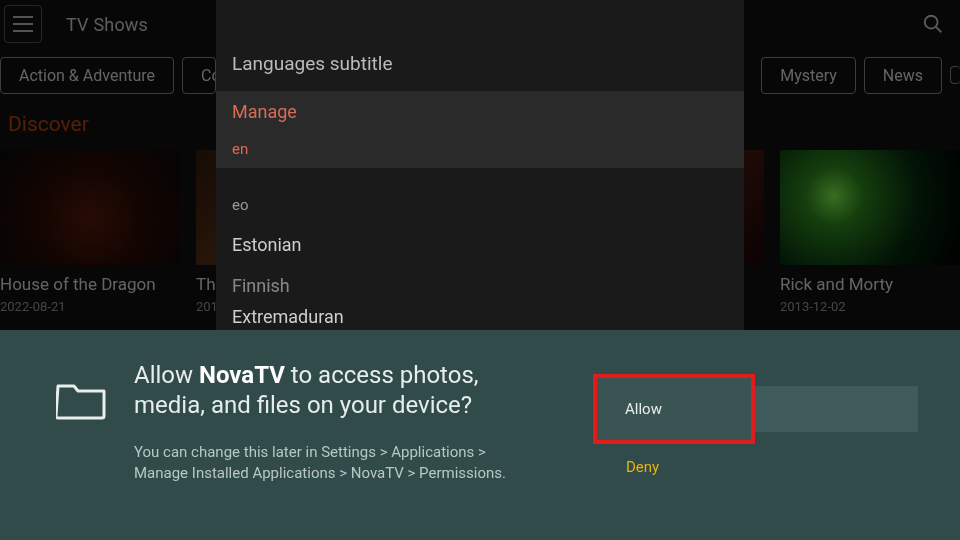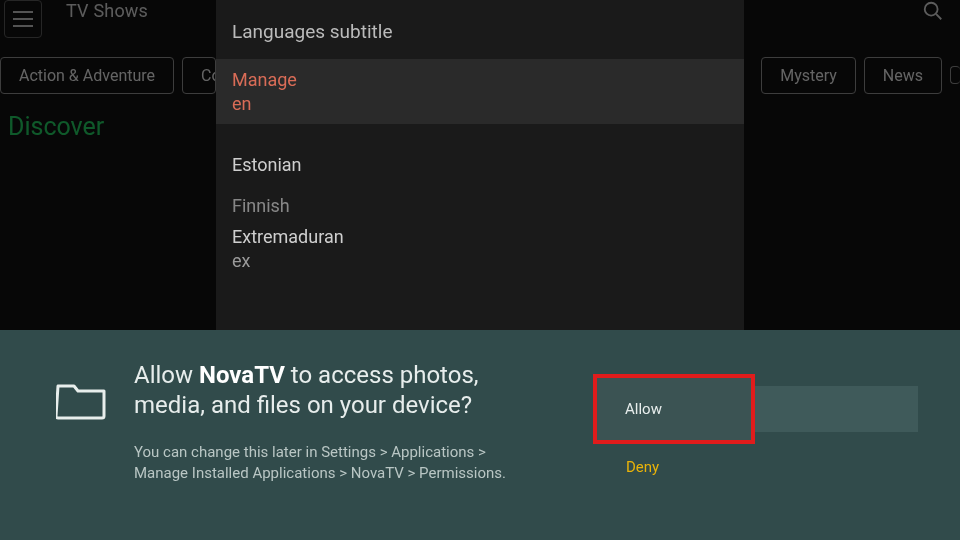"TV Shows" .topbar { align-items: flex-start -> center }
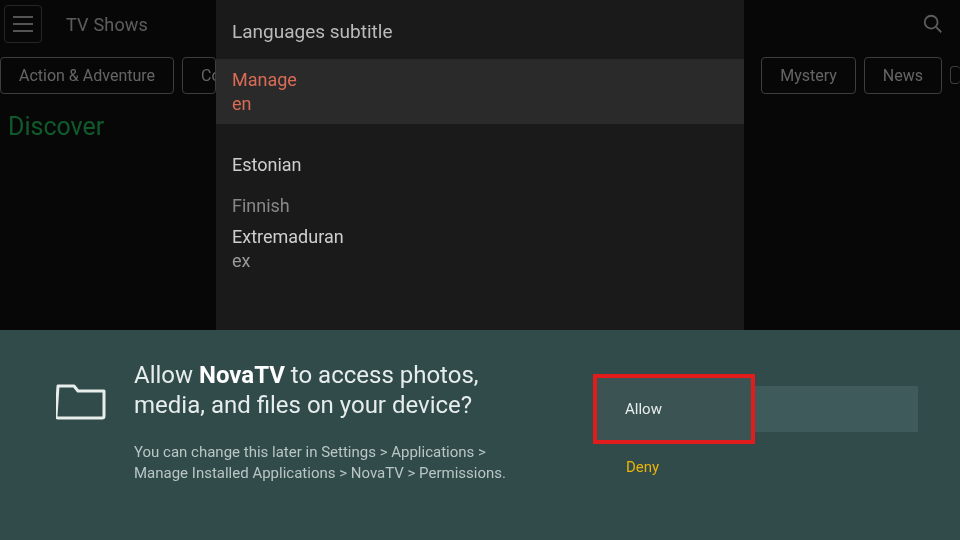"Languages subtitle" .lang-header { margin-top: none -> 32px }
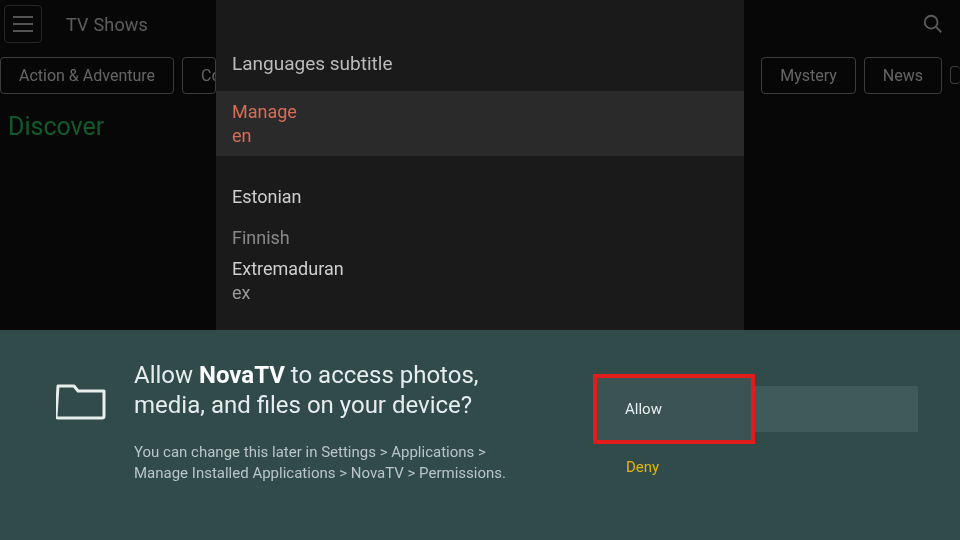"Discover" .section-title { color: #22c55e -> #c2410c; font-size: 25px -> 21px }
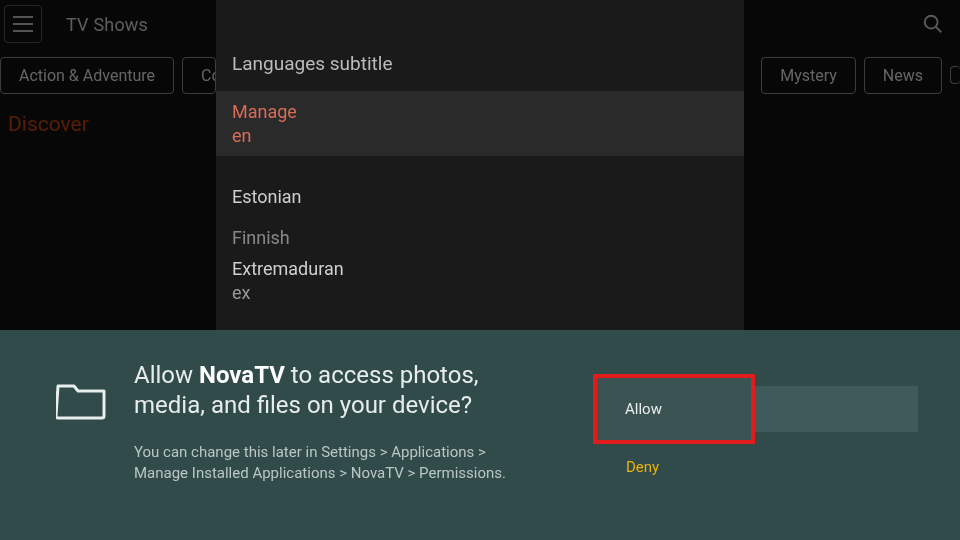"en" .lang-code { font-size: 18px -> 15px; margin-top: 3px -> 18px }
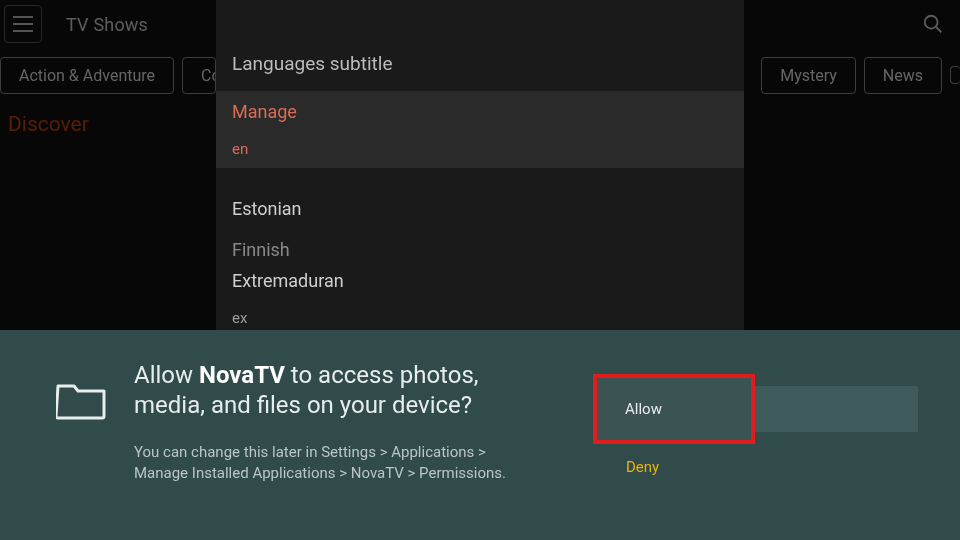"eo" div.lang-code { html: none -> <div>eo</div> }
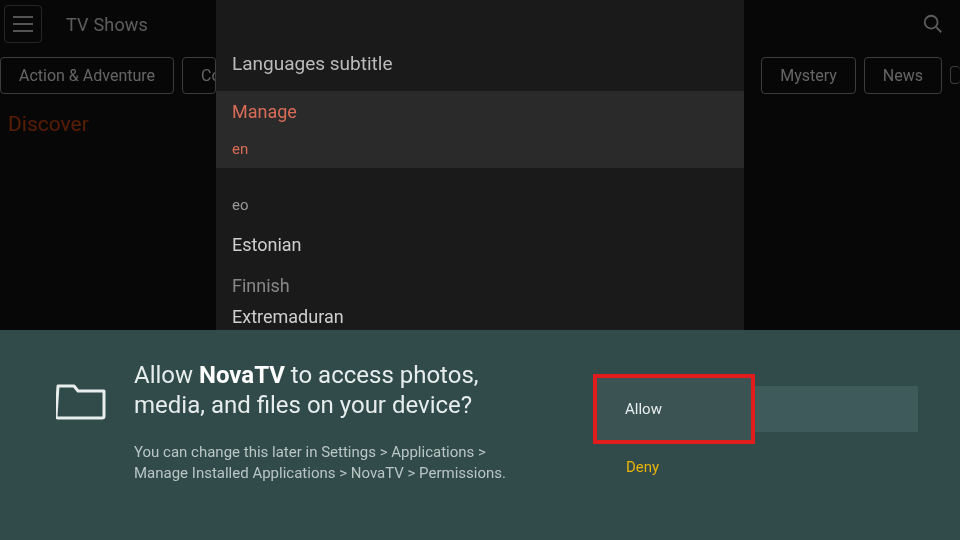"House of the Dragon" div.cards { html: none -> <div> <div> <div></div> <div>House of the Dragon</div> <div>2022-08-21</div> </div> <div> <div></div> <div>Th</div> <div>201</div> </div> <div></div> <div> <div></div> </div> <div> <div></div> <div>Rick and Morty</div> <div>2013-12-02</div> </div> </div> }
